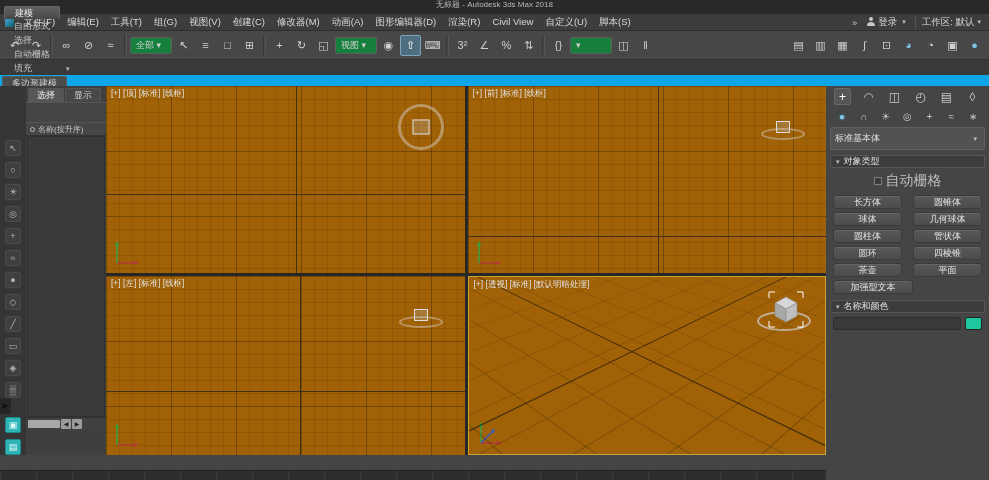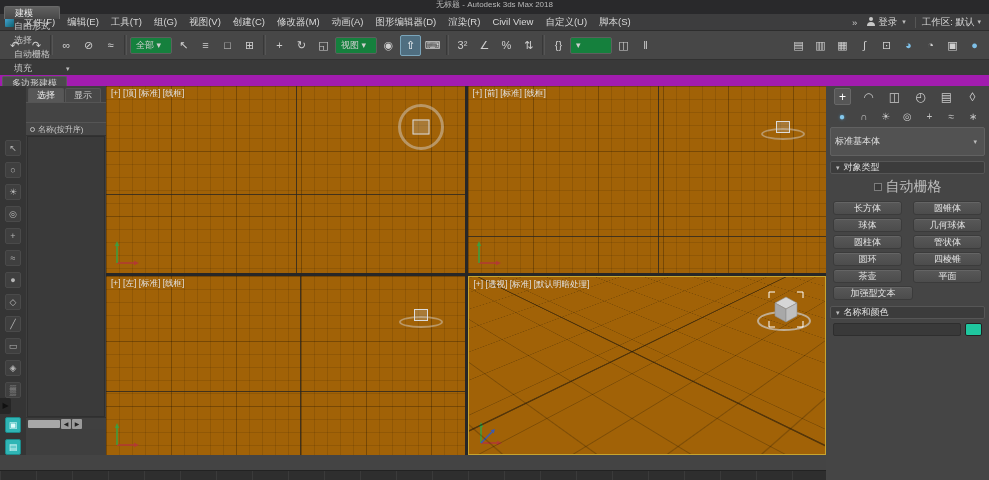"多边形建模" .ribbon-sub { background: #a21caf -> #0ea5e9 }
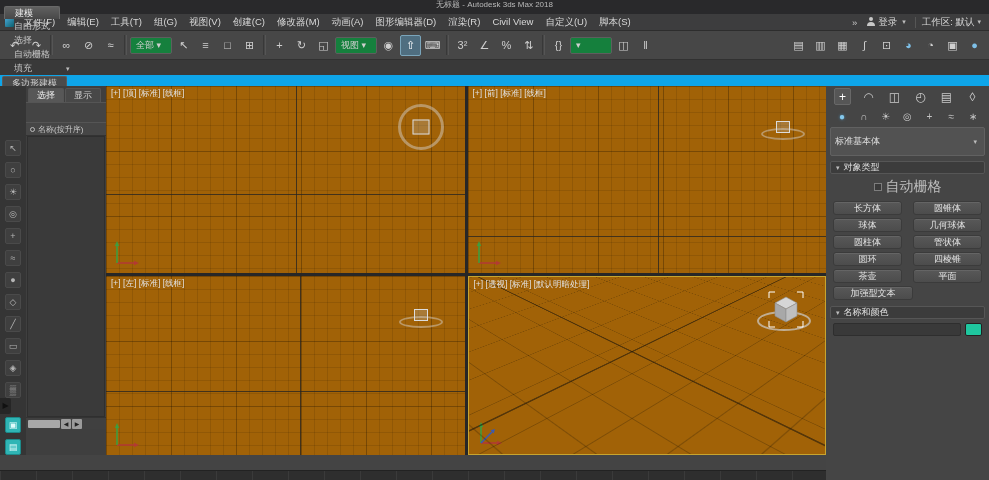"标准基本体" .cp-combo { height: 29px -> 23px }
